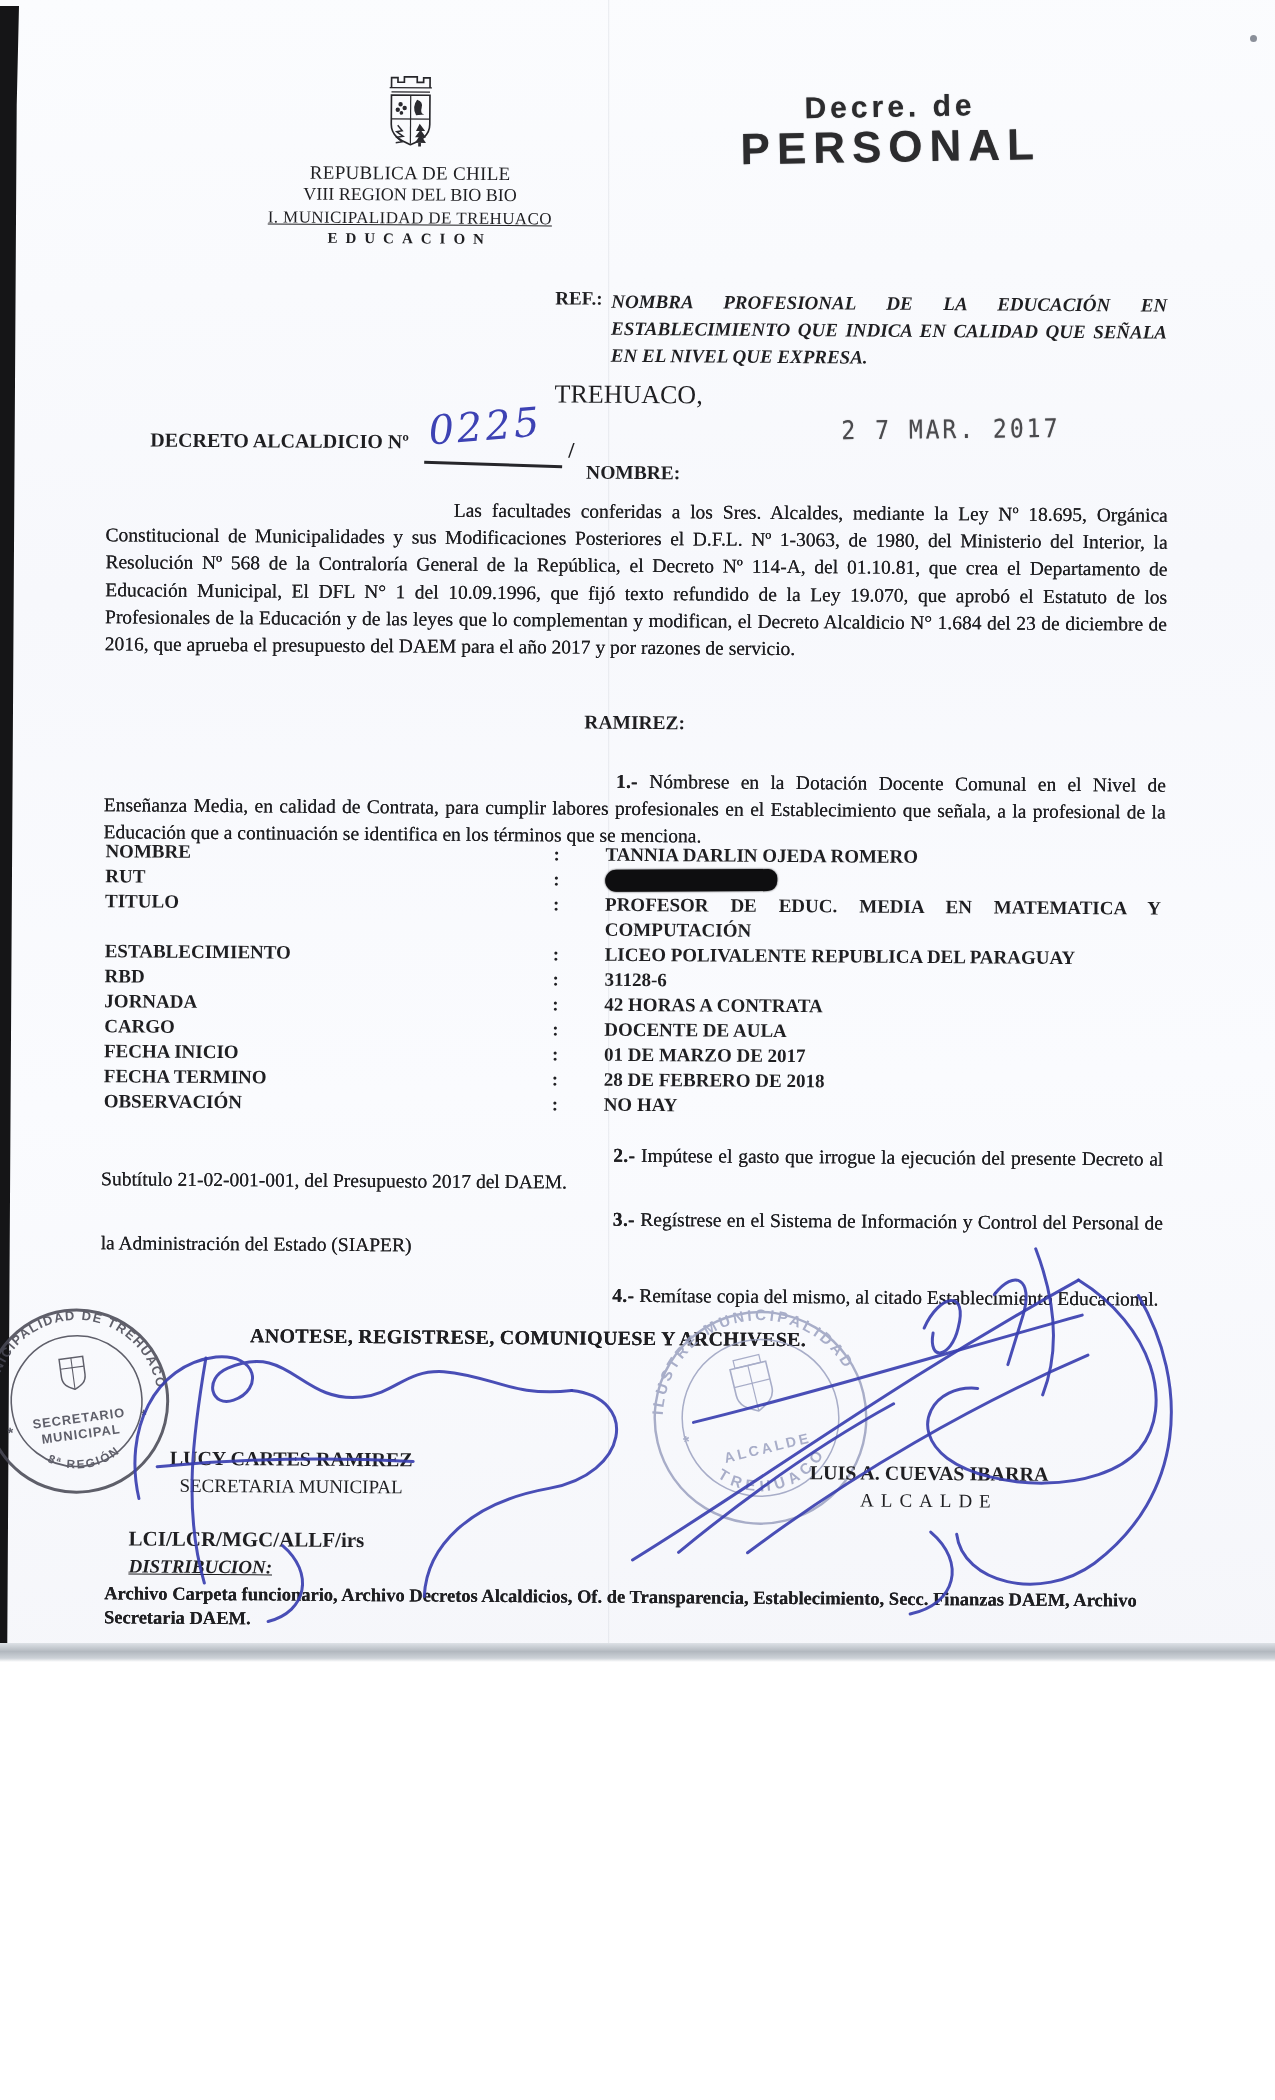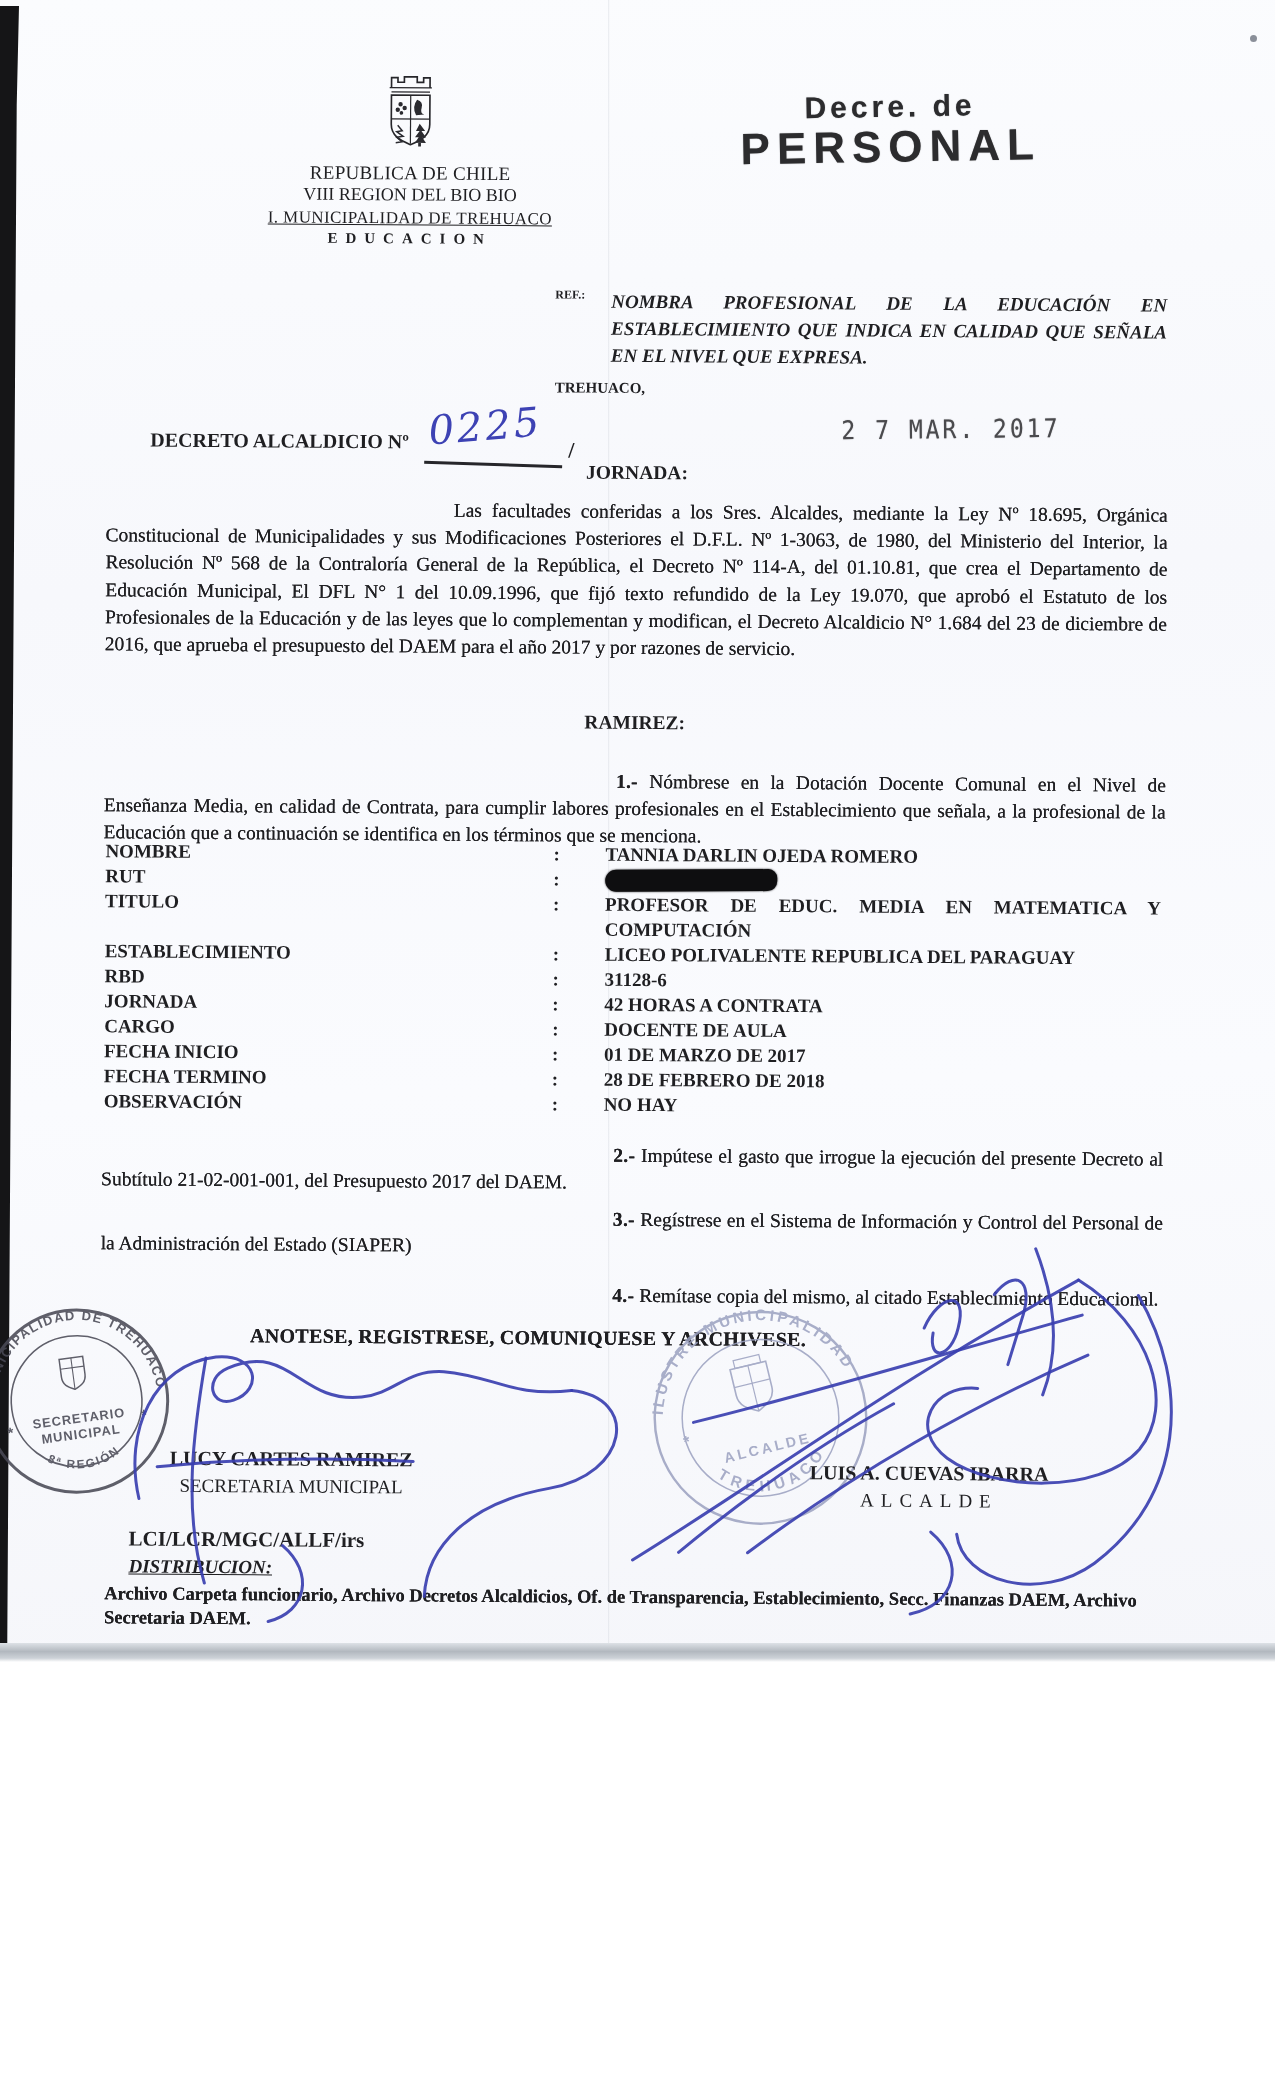"REF.:" .ref-label { font-size: 12px -> 19px }
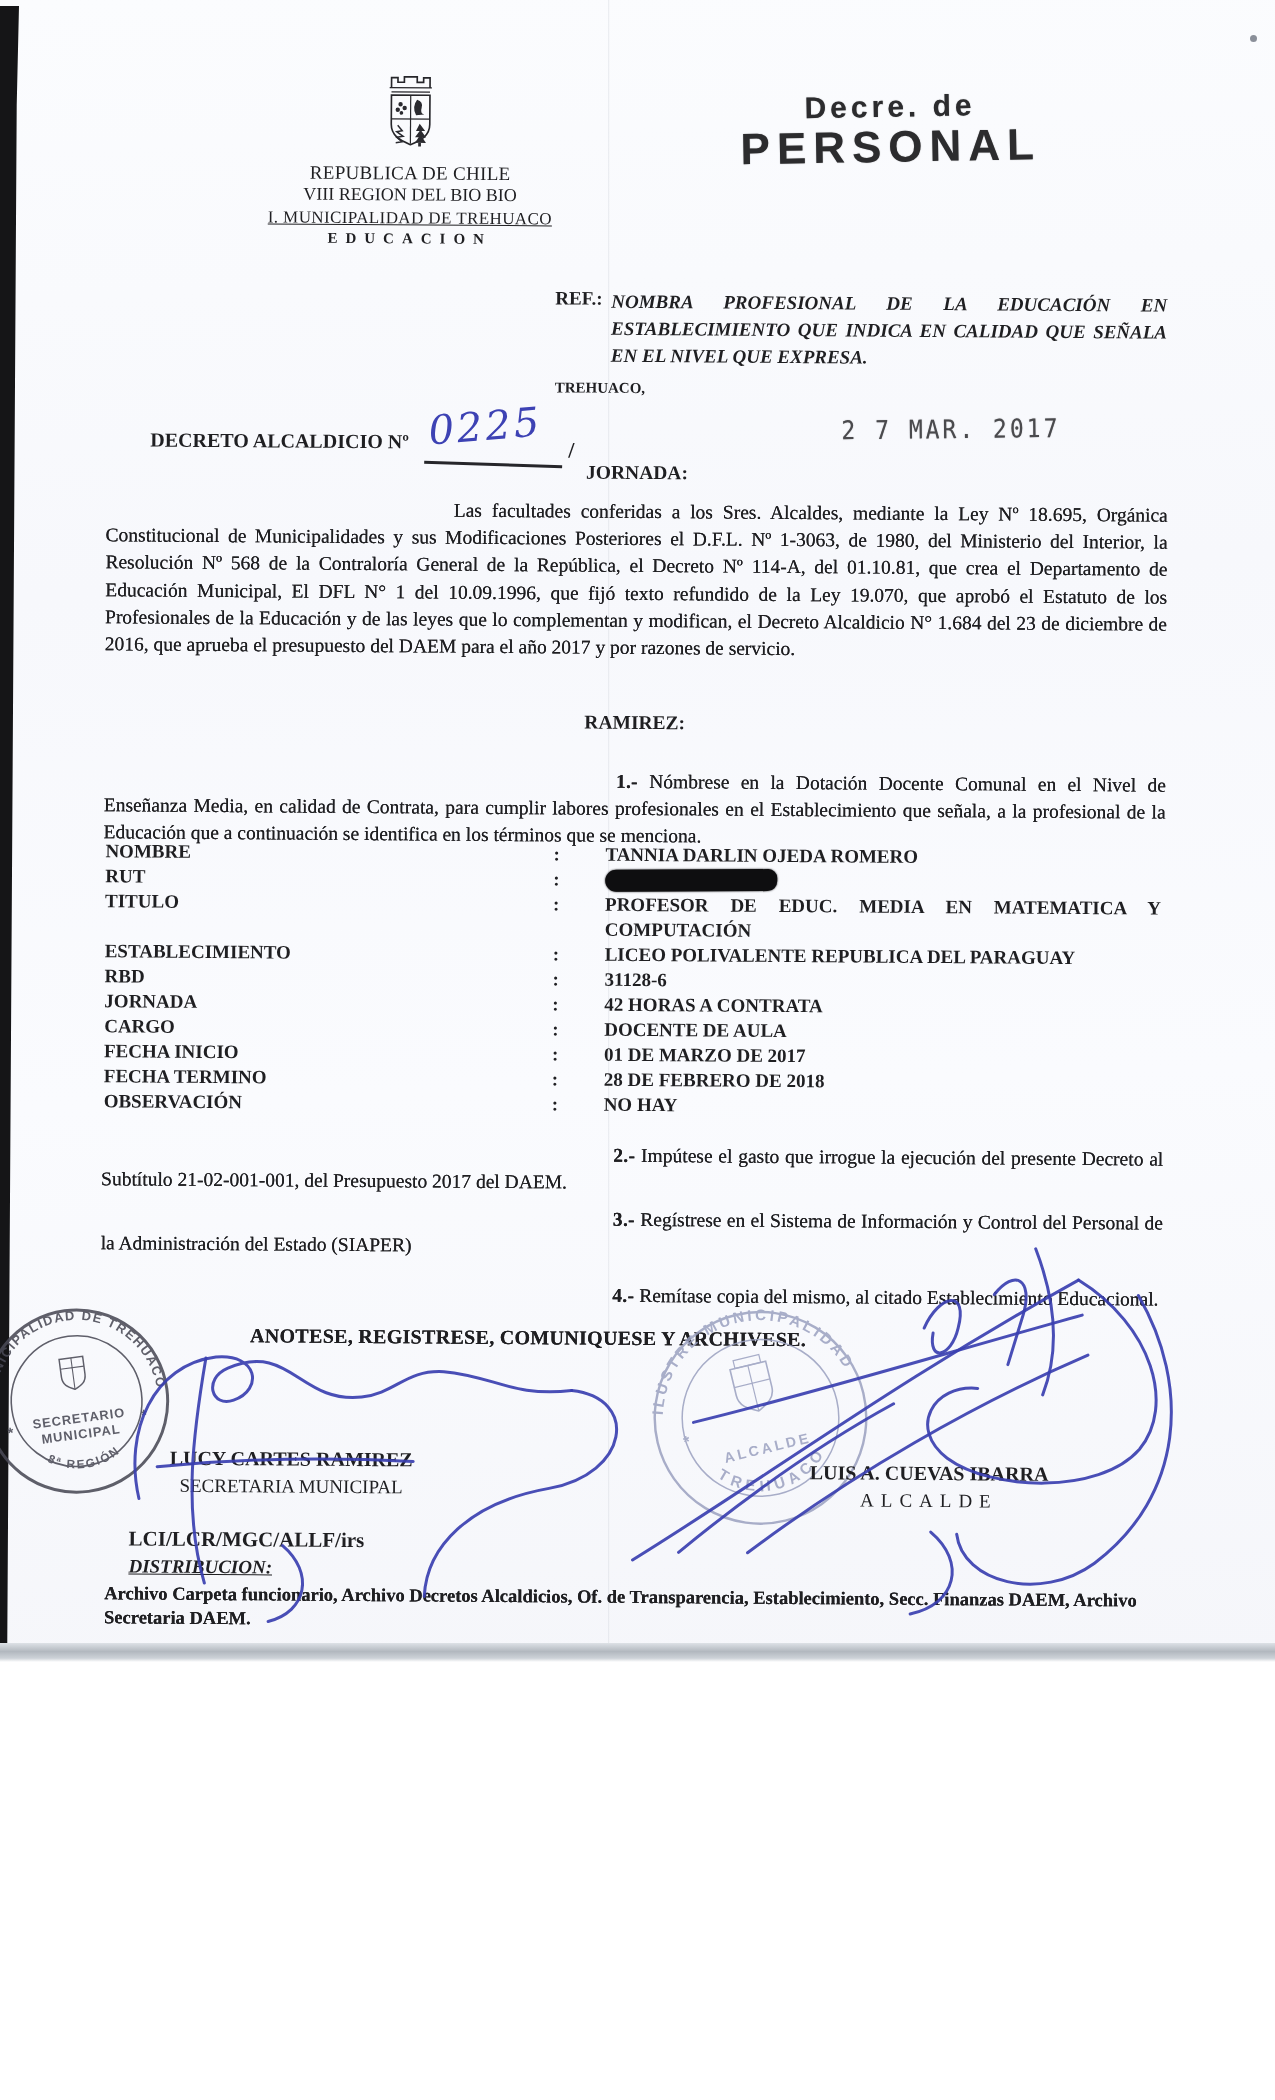"TREHUACO," .place { font-size: 15px -> 26px; font-weight: bold -> normal }
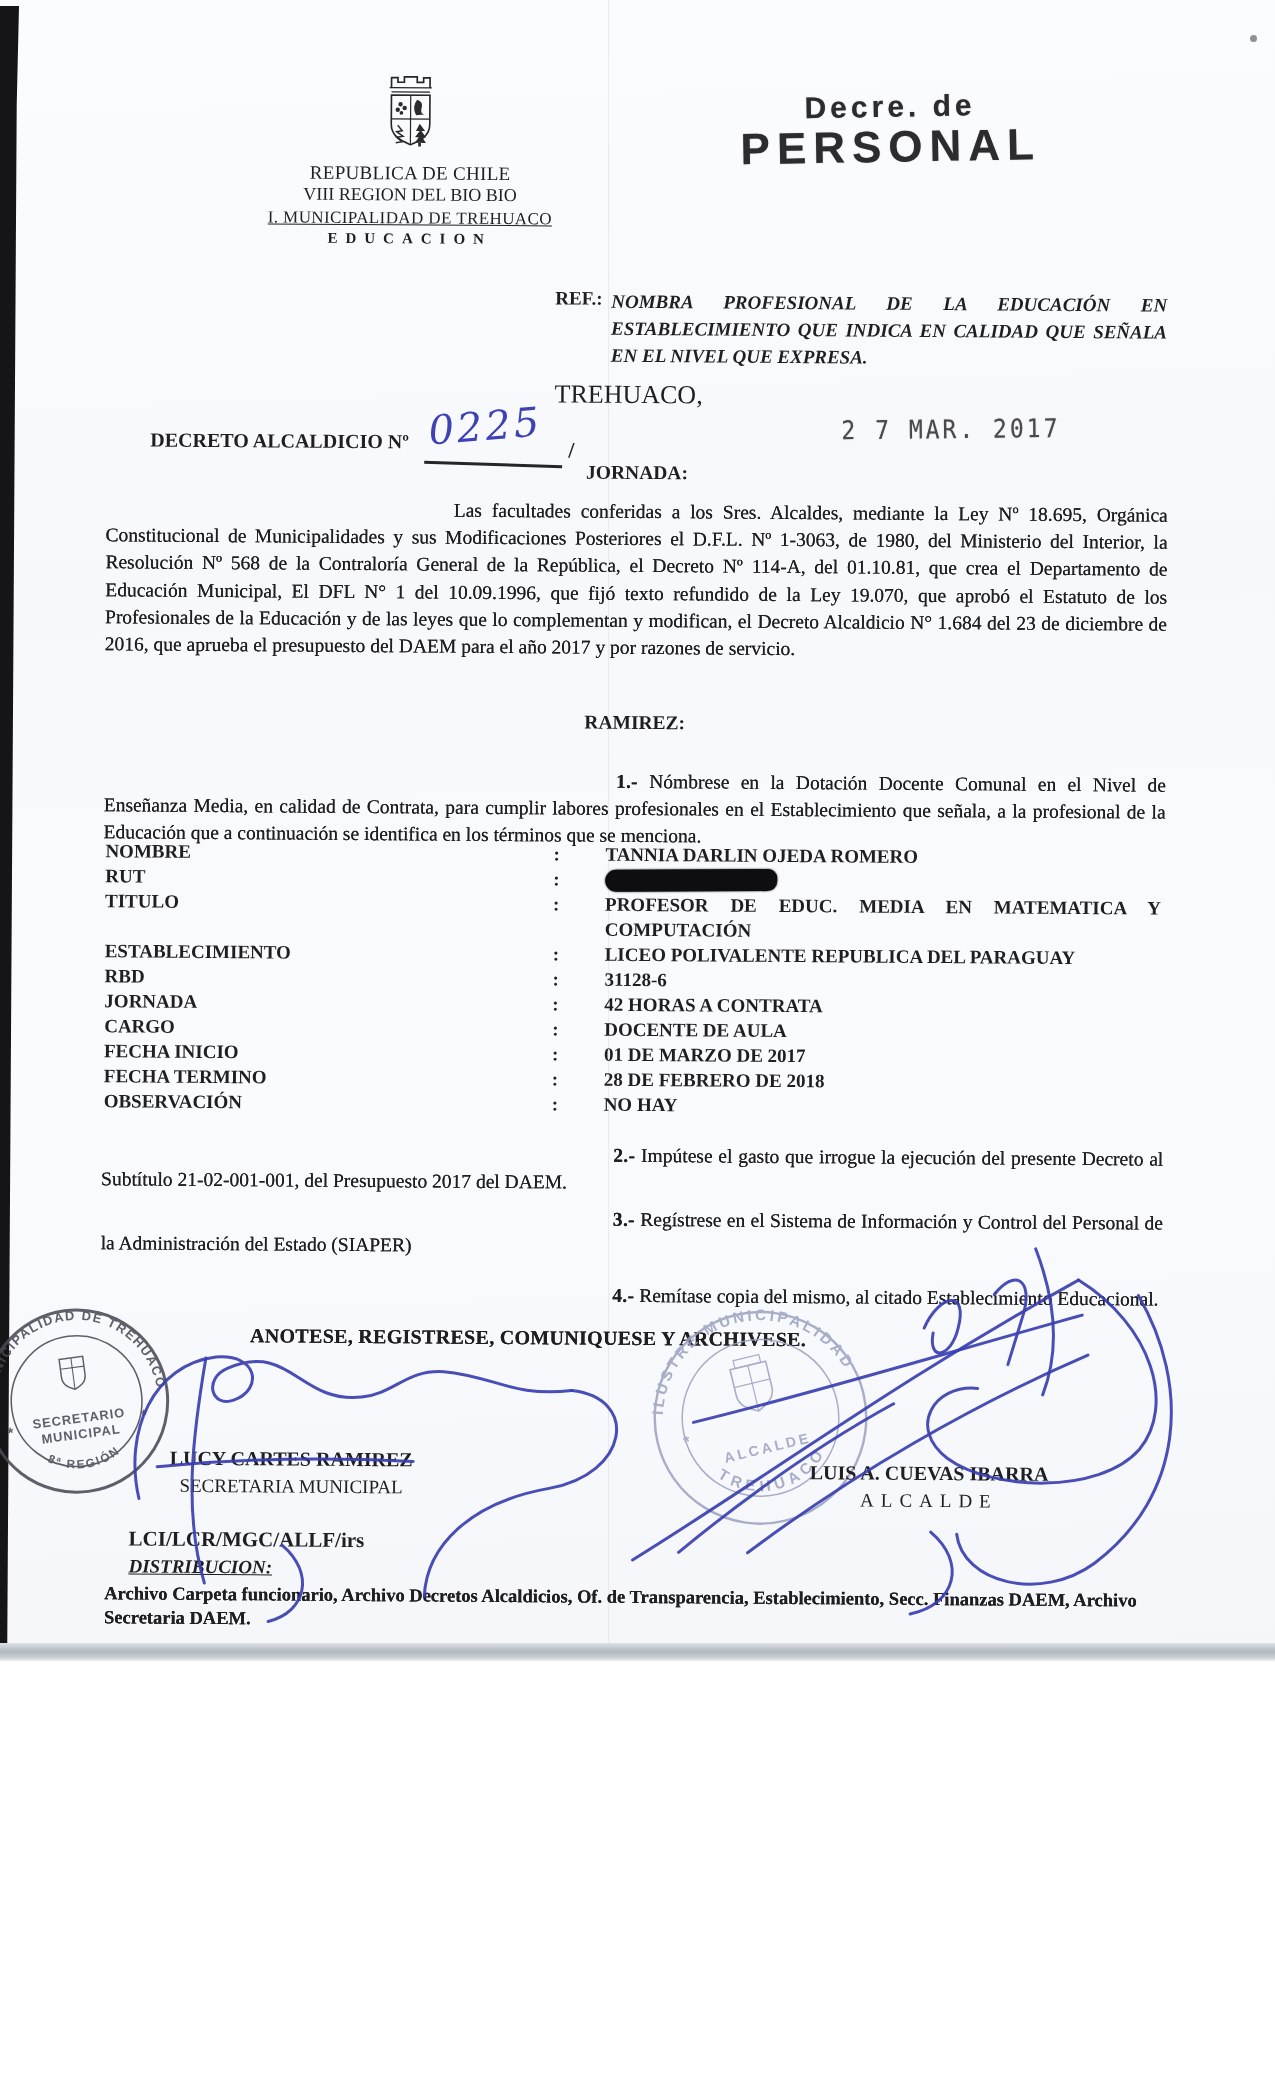"JORNADA:" div.vistos-heading { text: JORNADA -> NOMBRE }
